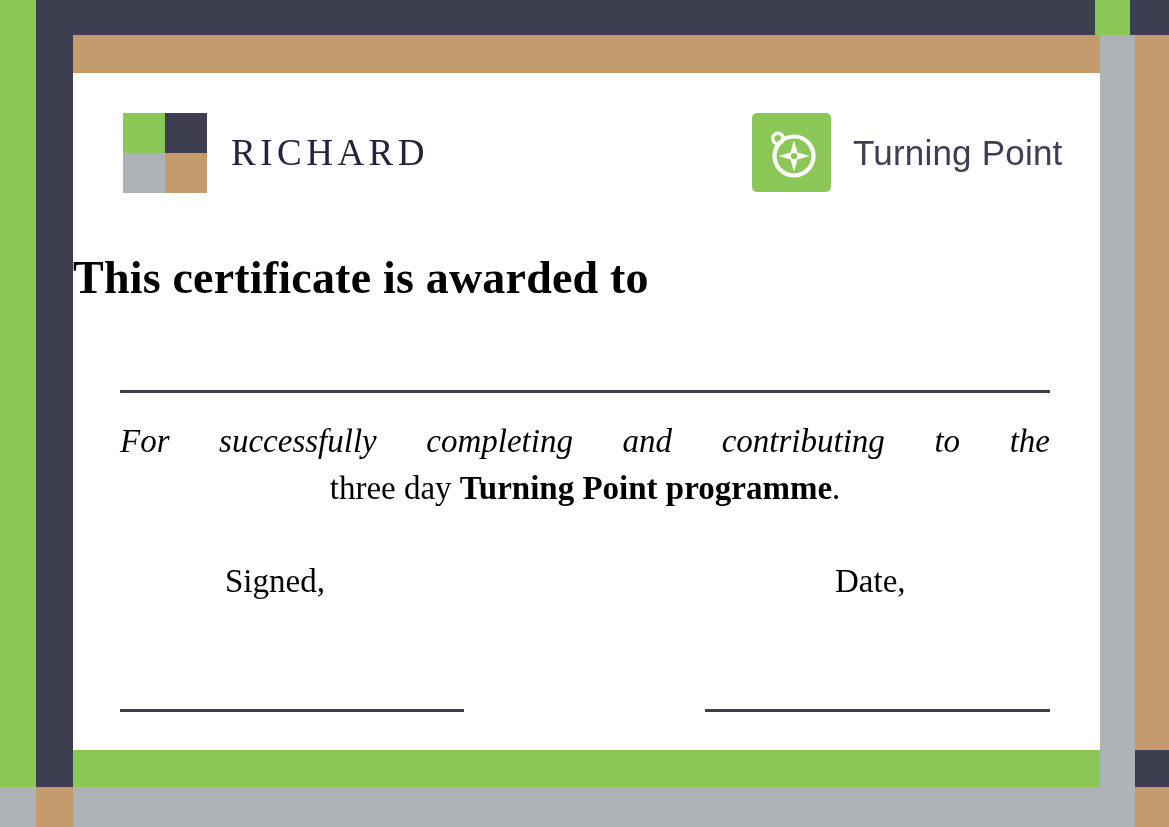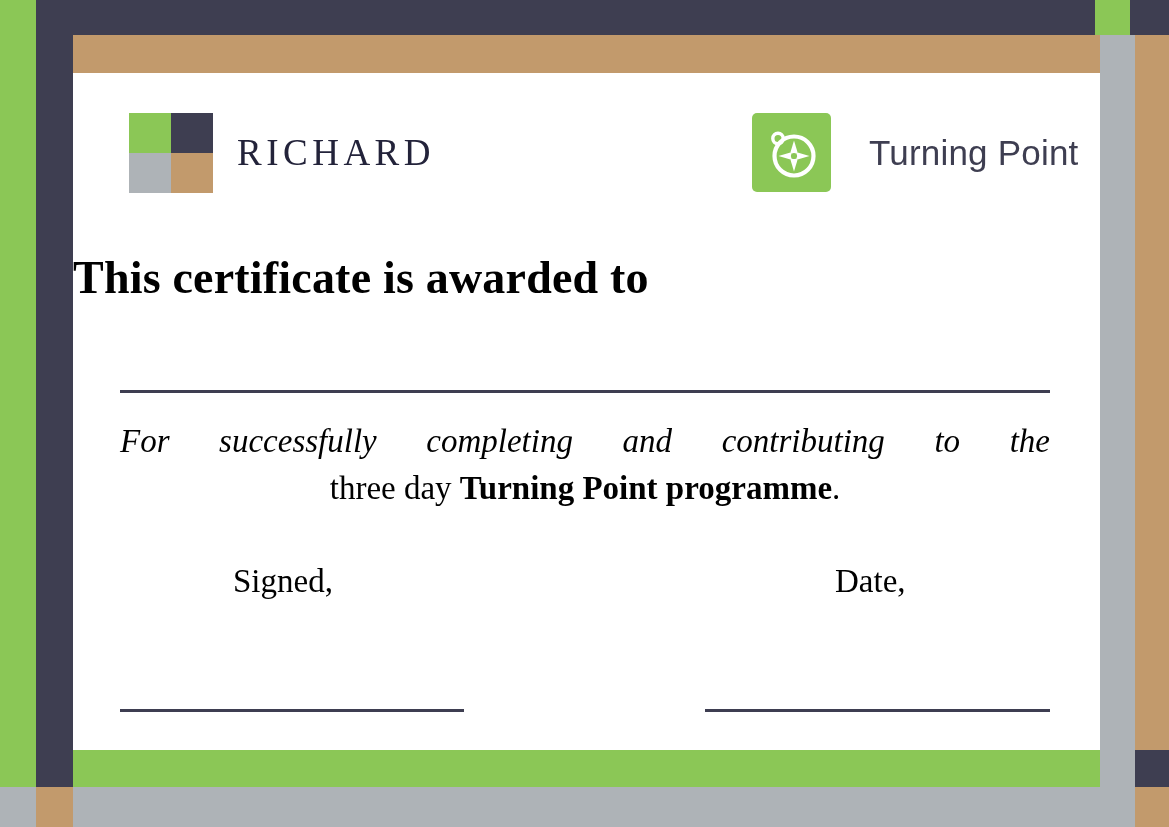"RICHARD" .rj-logo { left: 56px -> 50px }
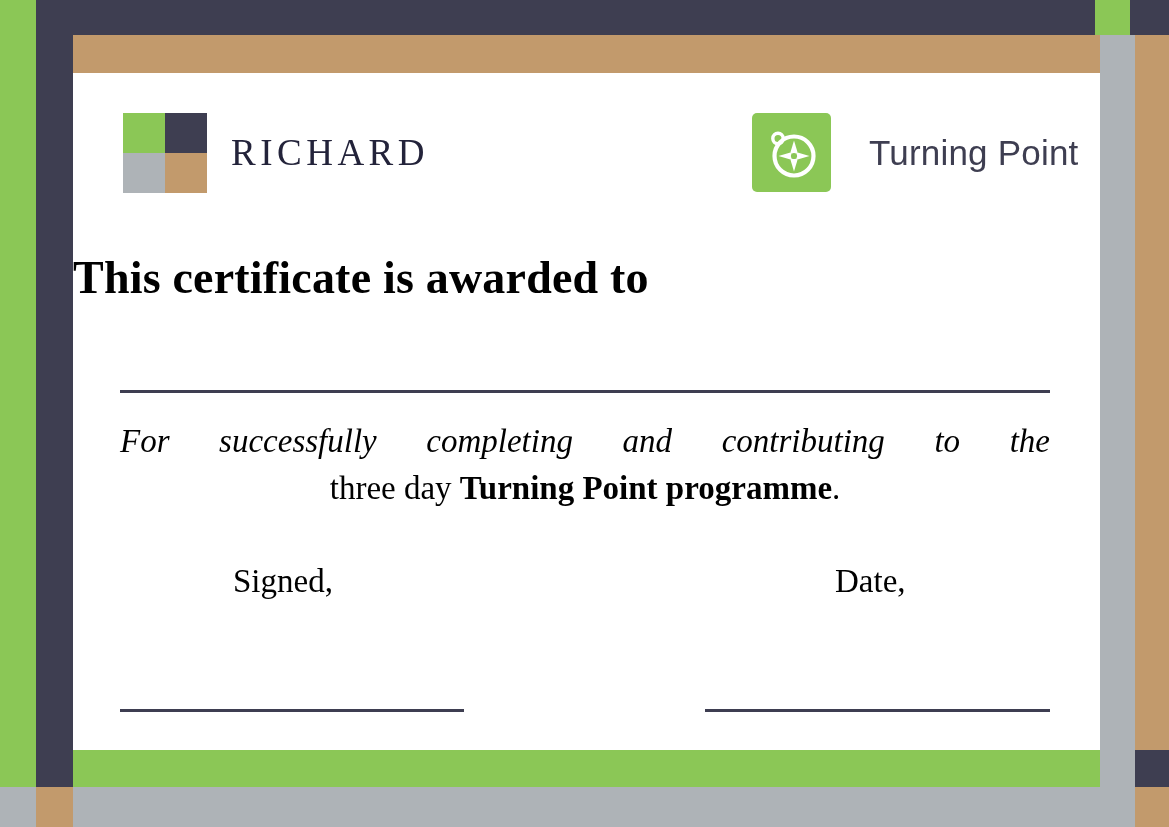"Turning Point" .tp-logo { gap: 16px -> none }
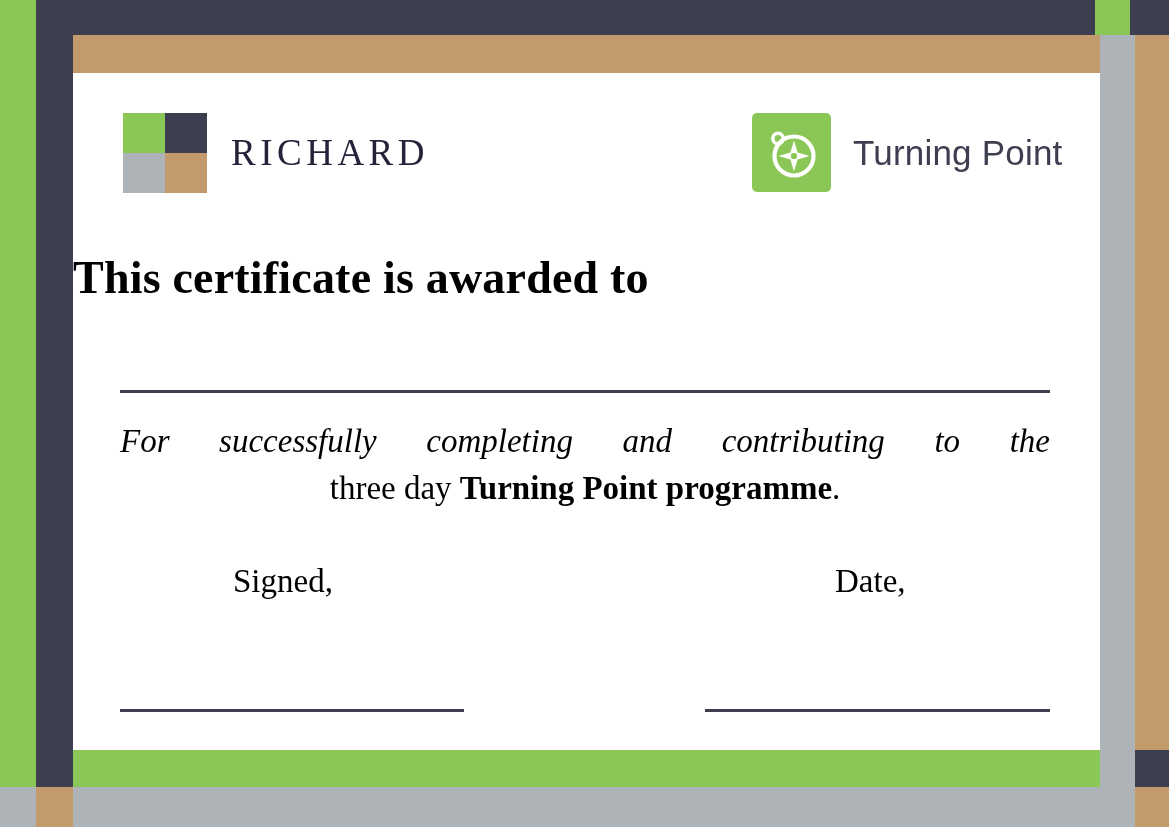"Signed," .sig-label.signed { left: 113px -> 105px }
